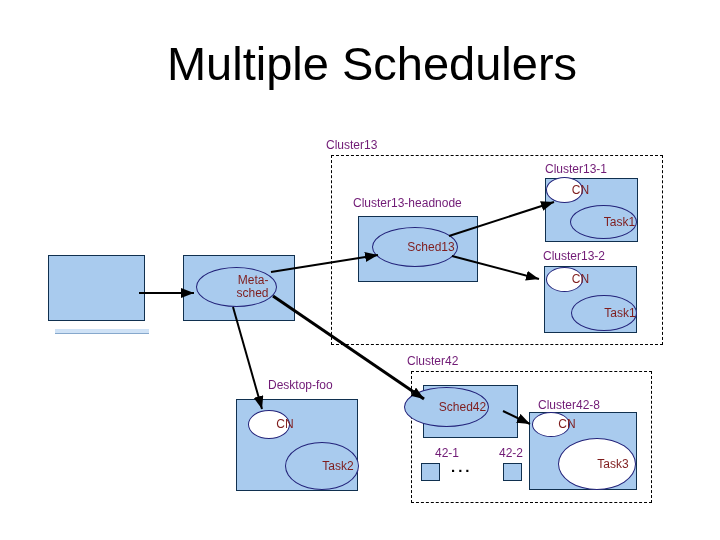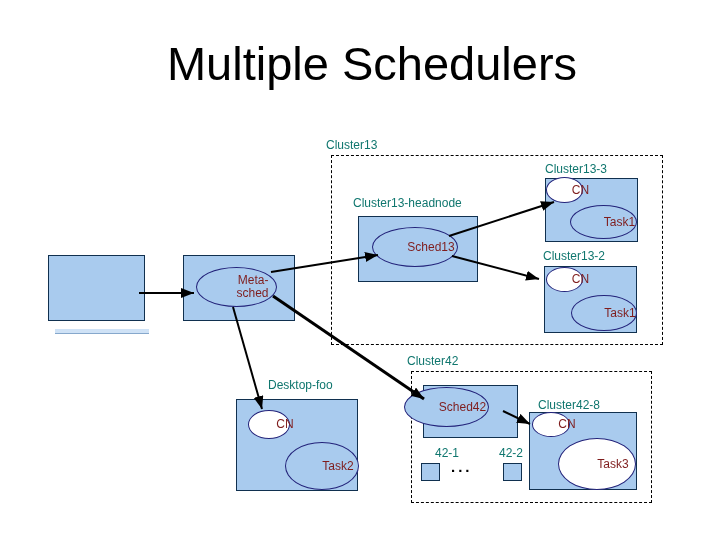"Cluster13" .lbl { color: #0f766e -> #701a75 }
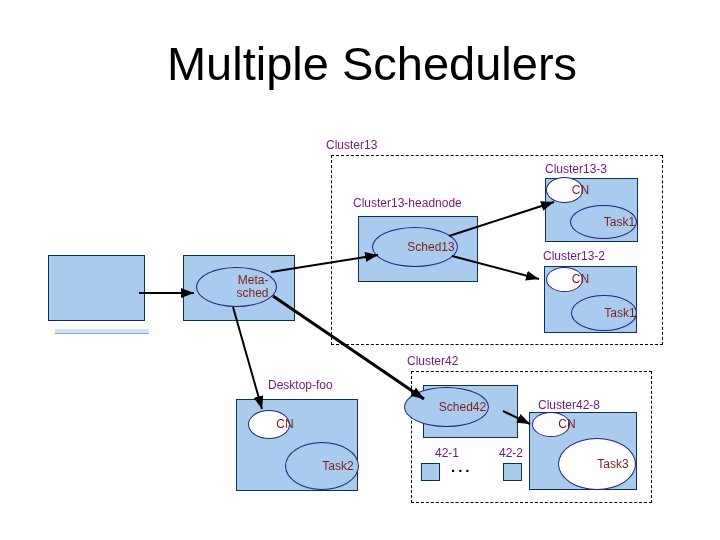"Cluster13-3" div.lbl { text: Cluster13-3 -> Cluster13-1 }
